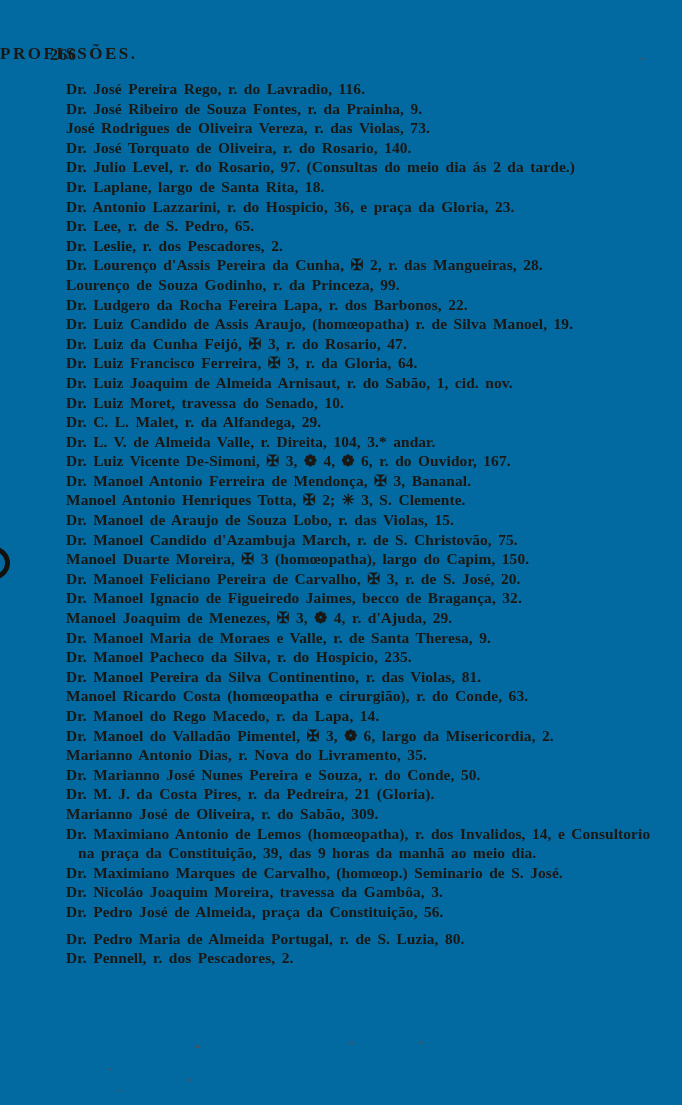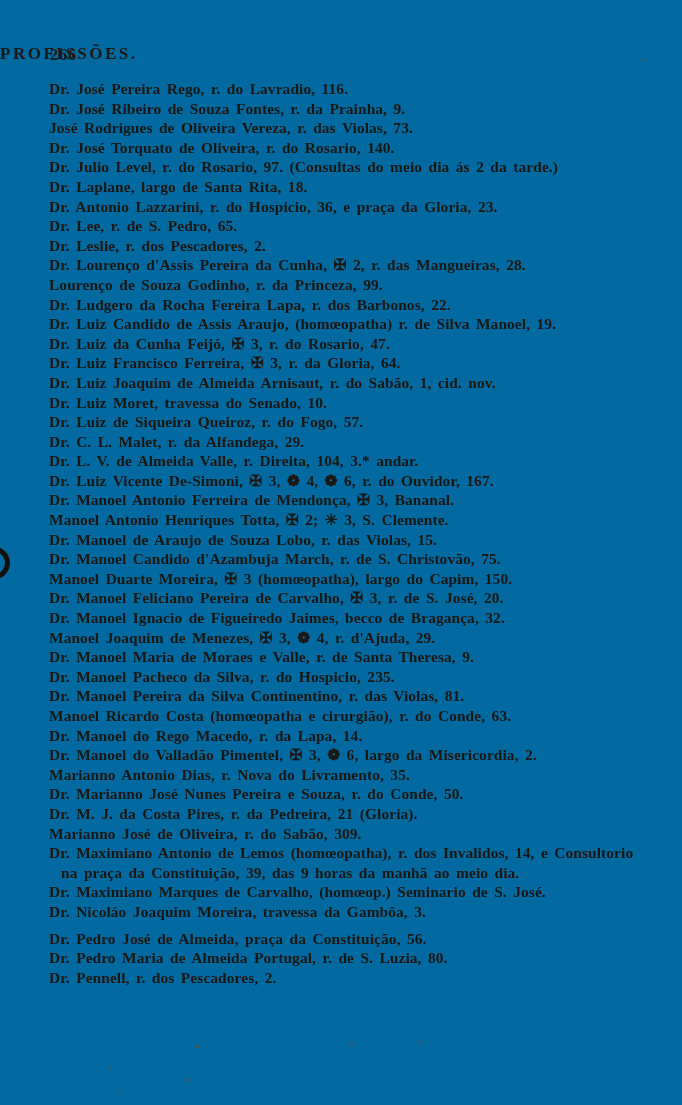"Dr. José Pereira Rego, r." .entries { left: 49px -> 66px }
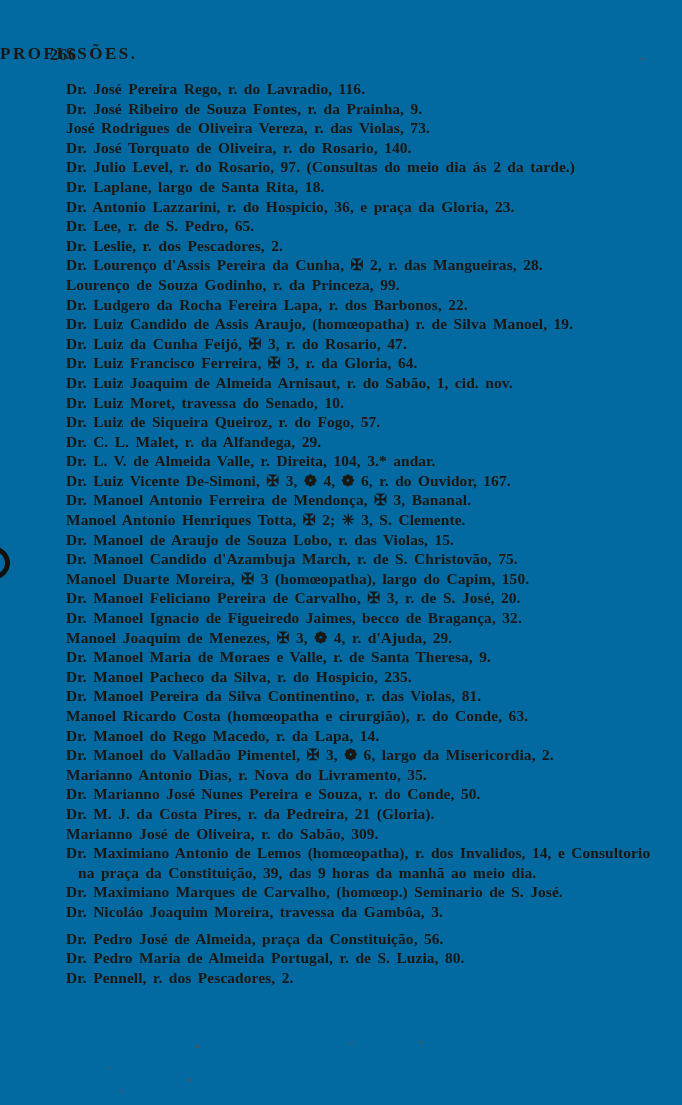"Dr. Luiz de Siqueira Queiroz," p.entry { html: <p>Dr. Luiz de Siqueira Queiroz, r. do Fogo, 57.</p> -> none }
